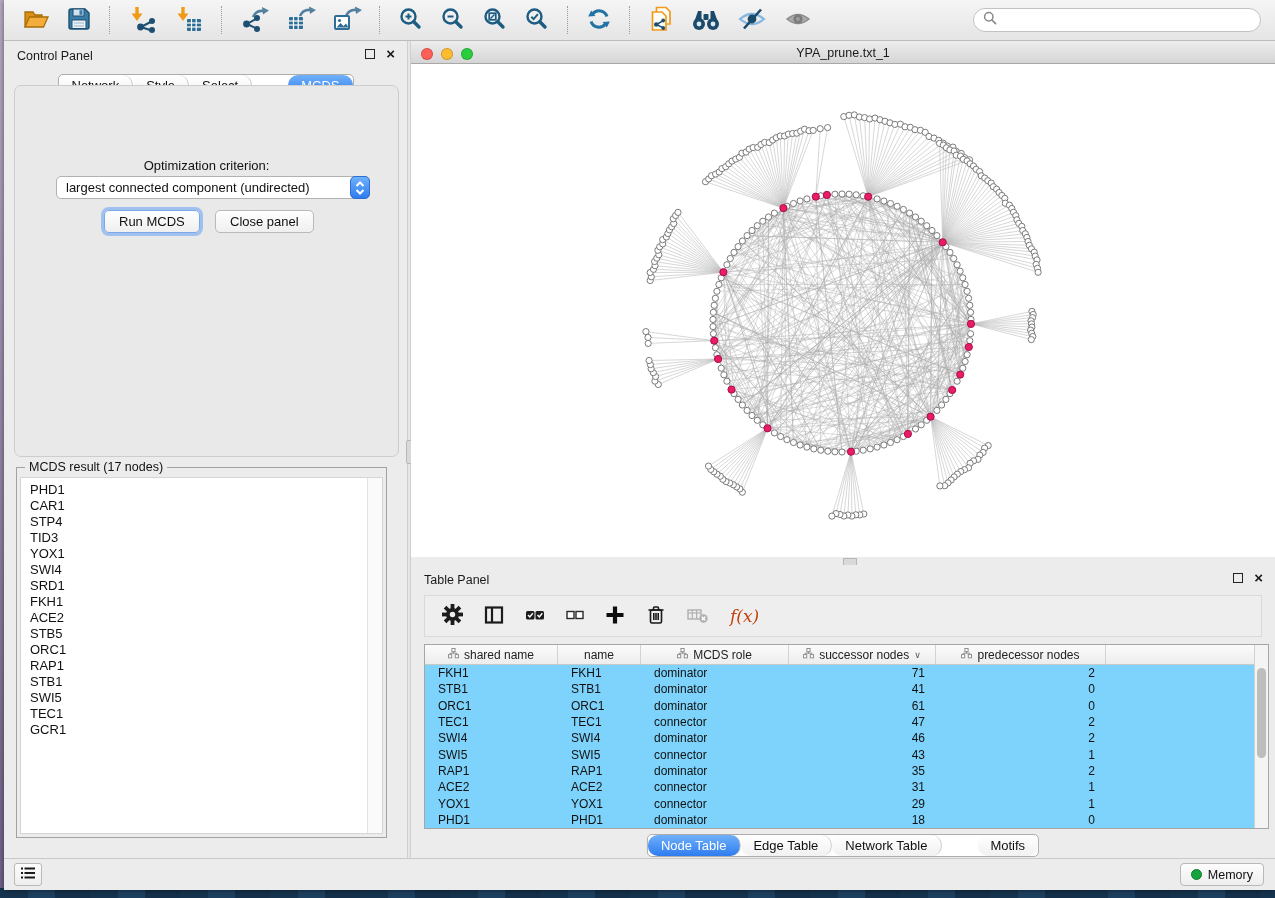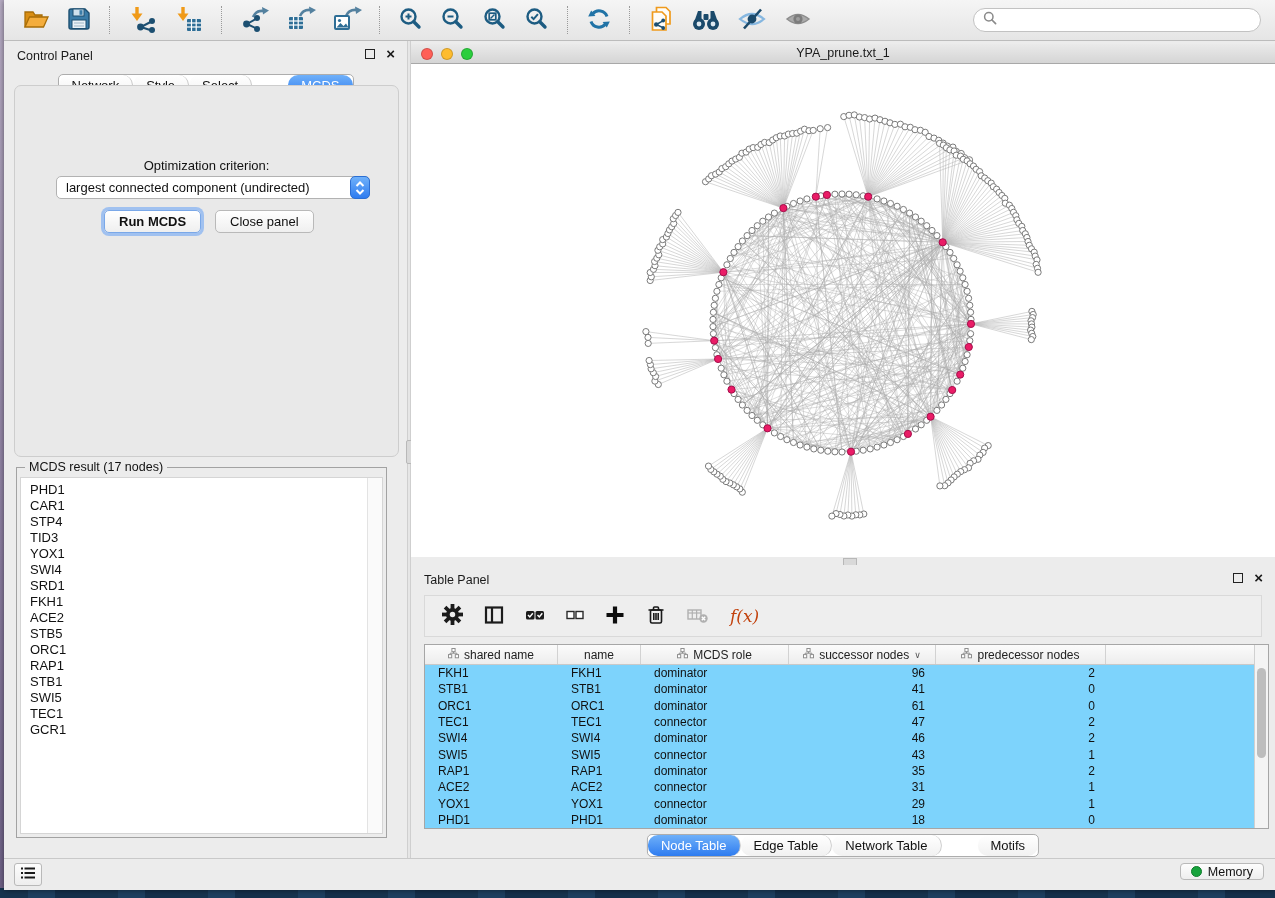"Run MCDS" .run { font-weight: bold -> none }
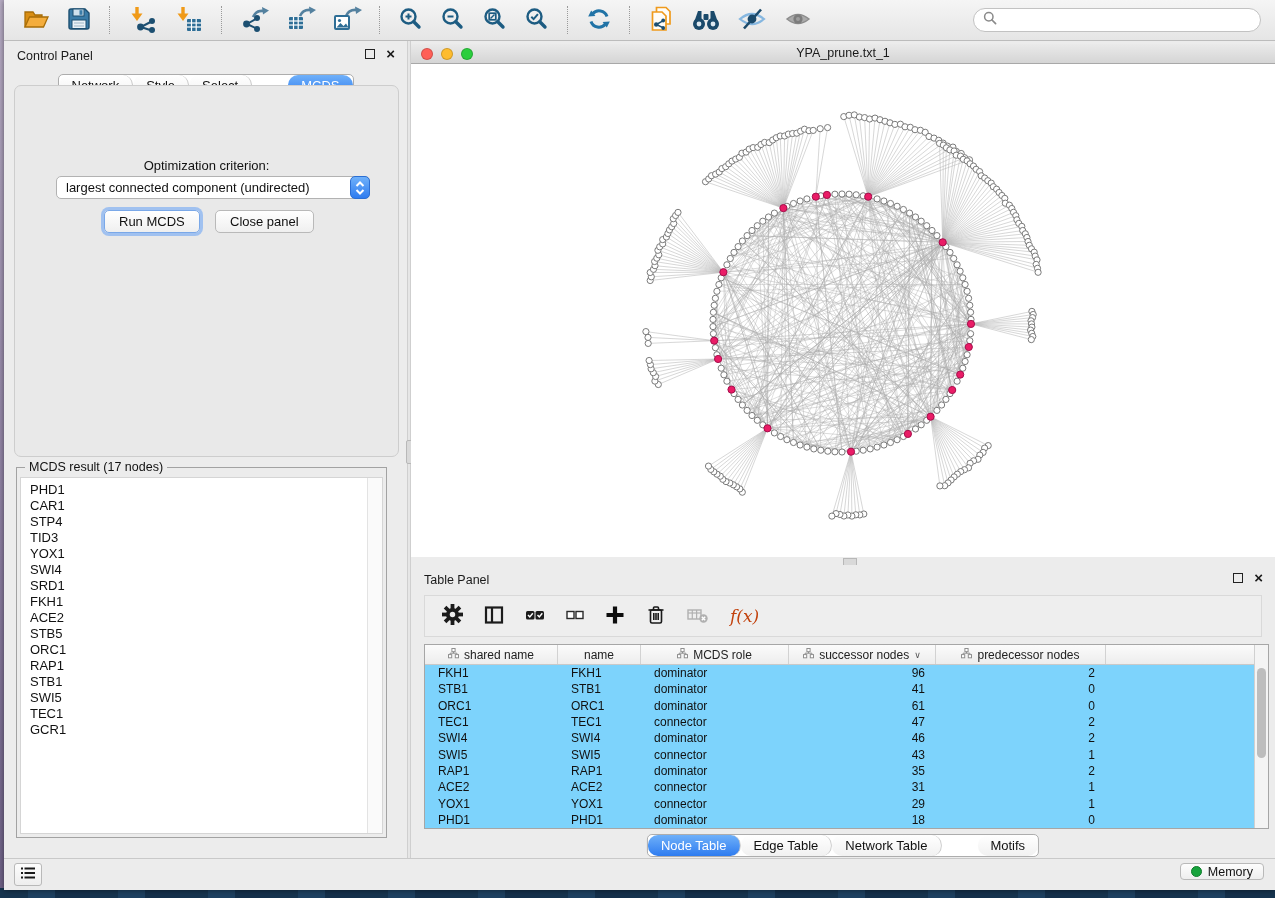"96" div.td { text: 96 -> 71 }
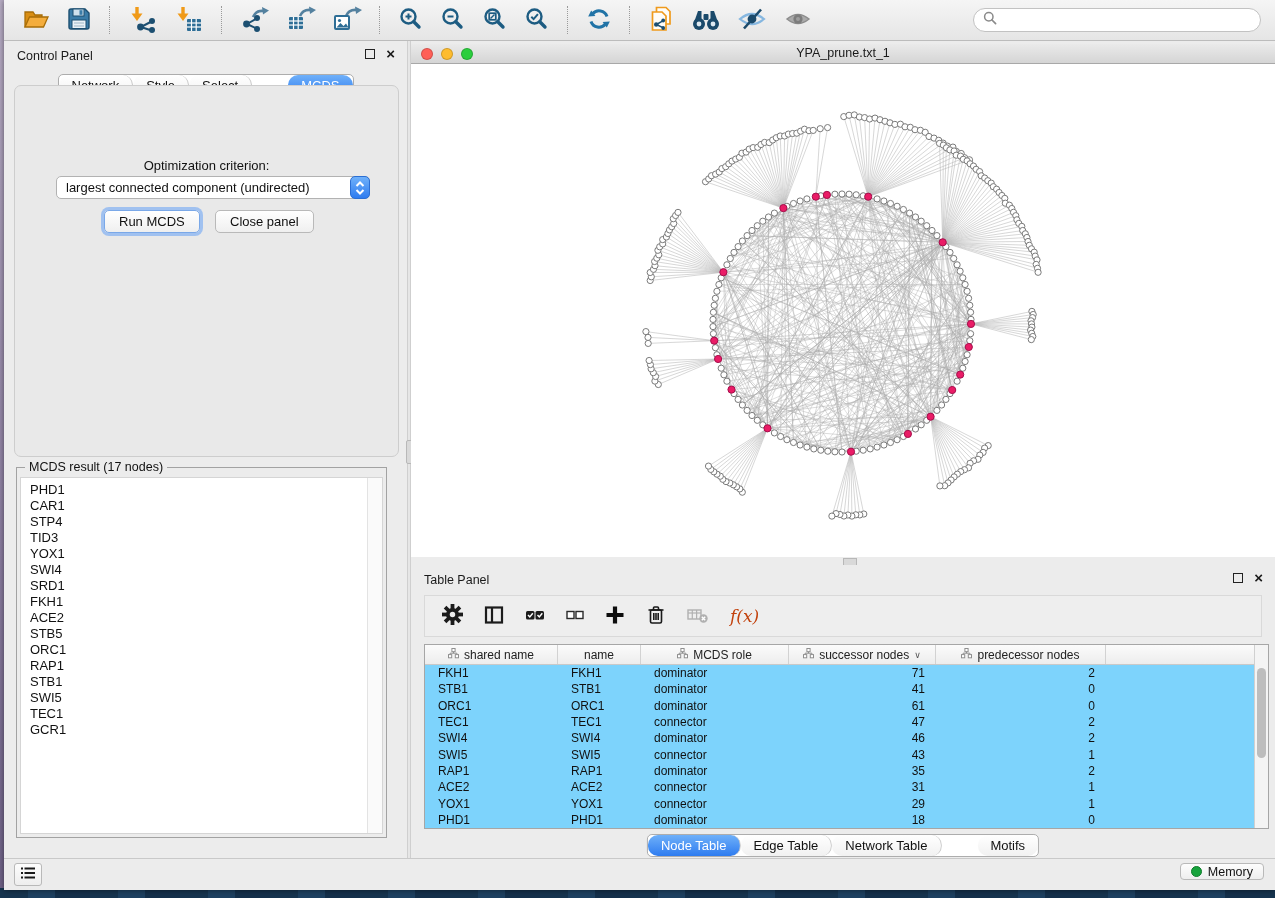"Memory" .mem-btn { height: 17px -> 23px }
